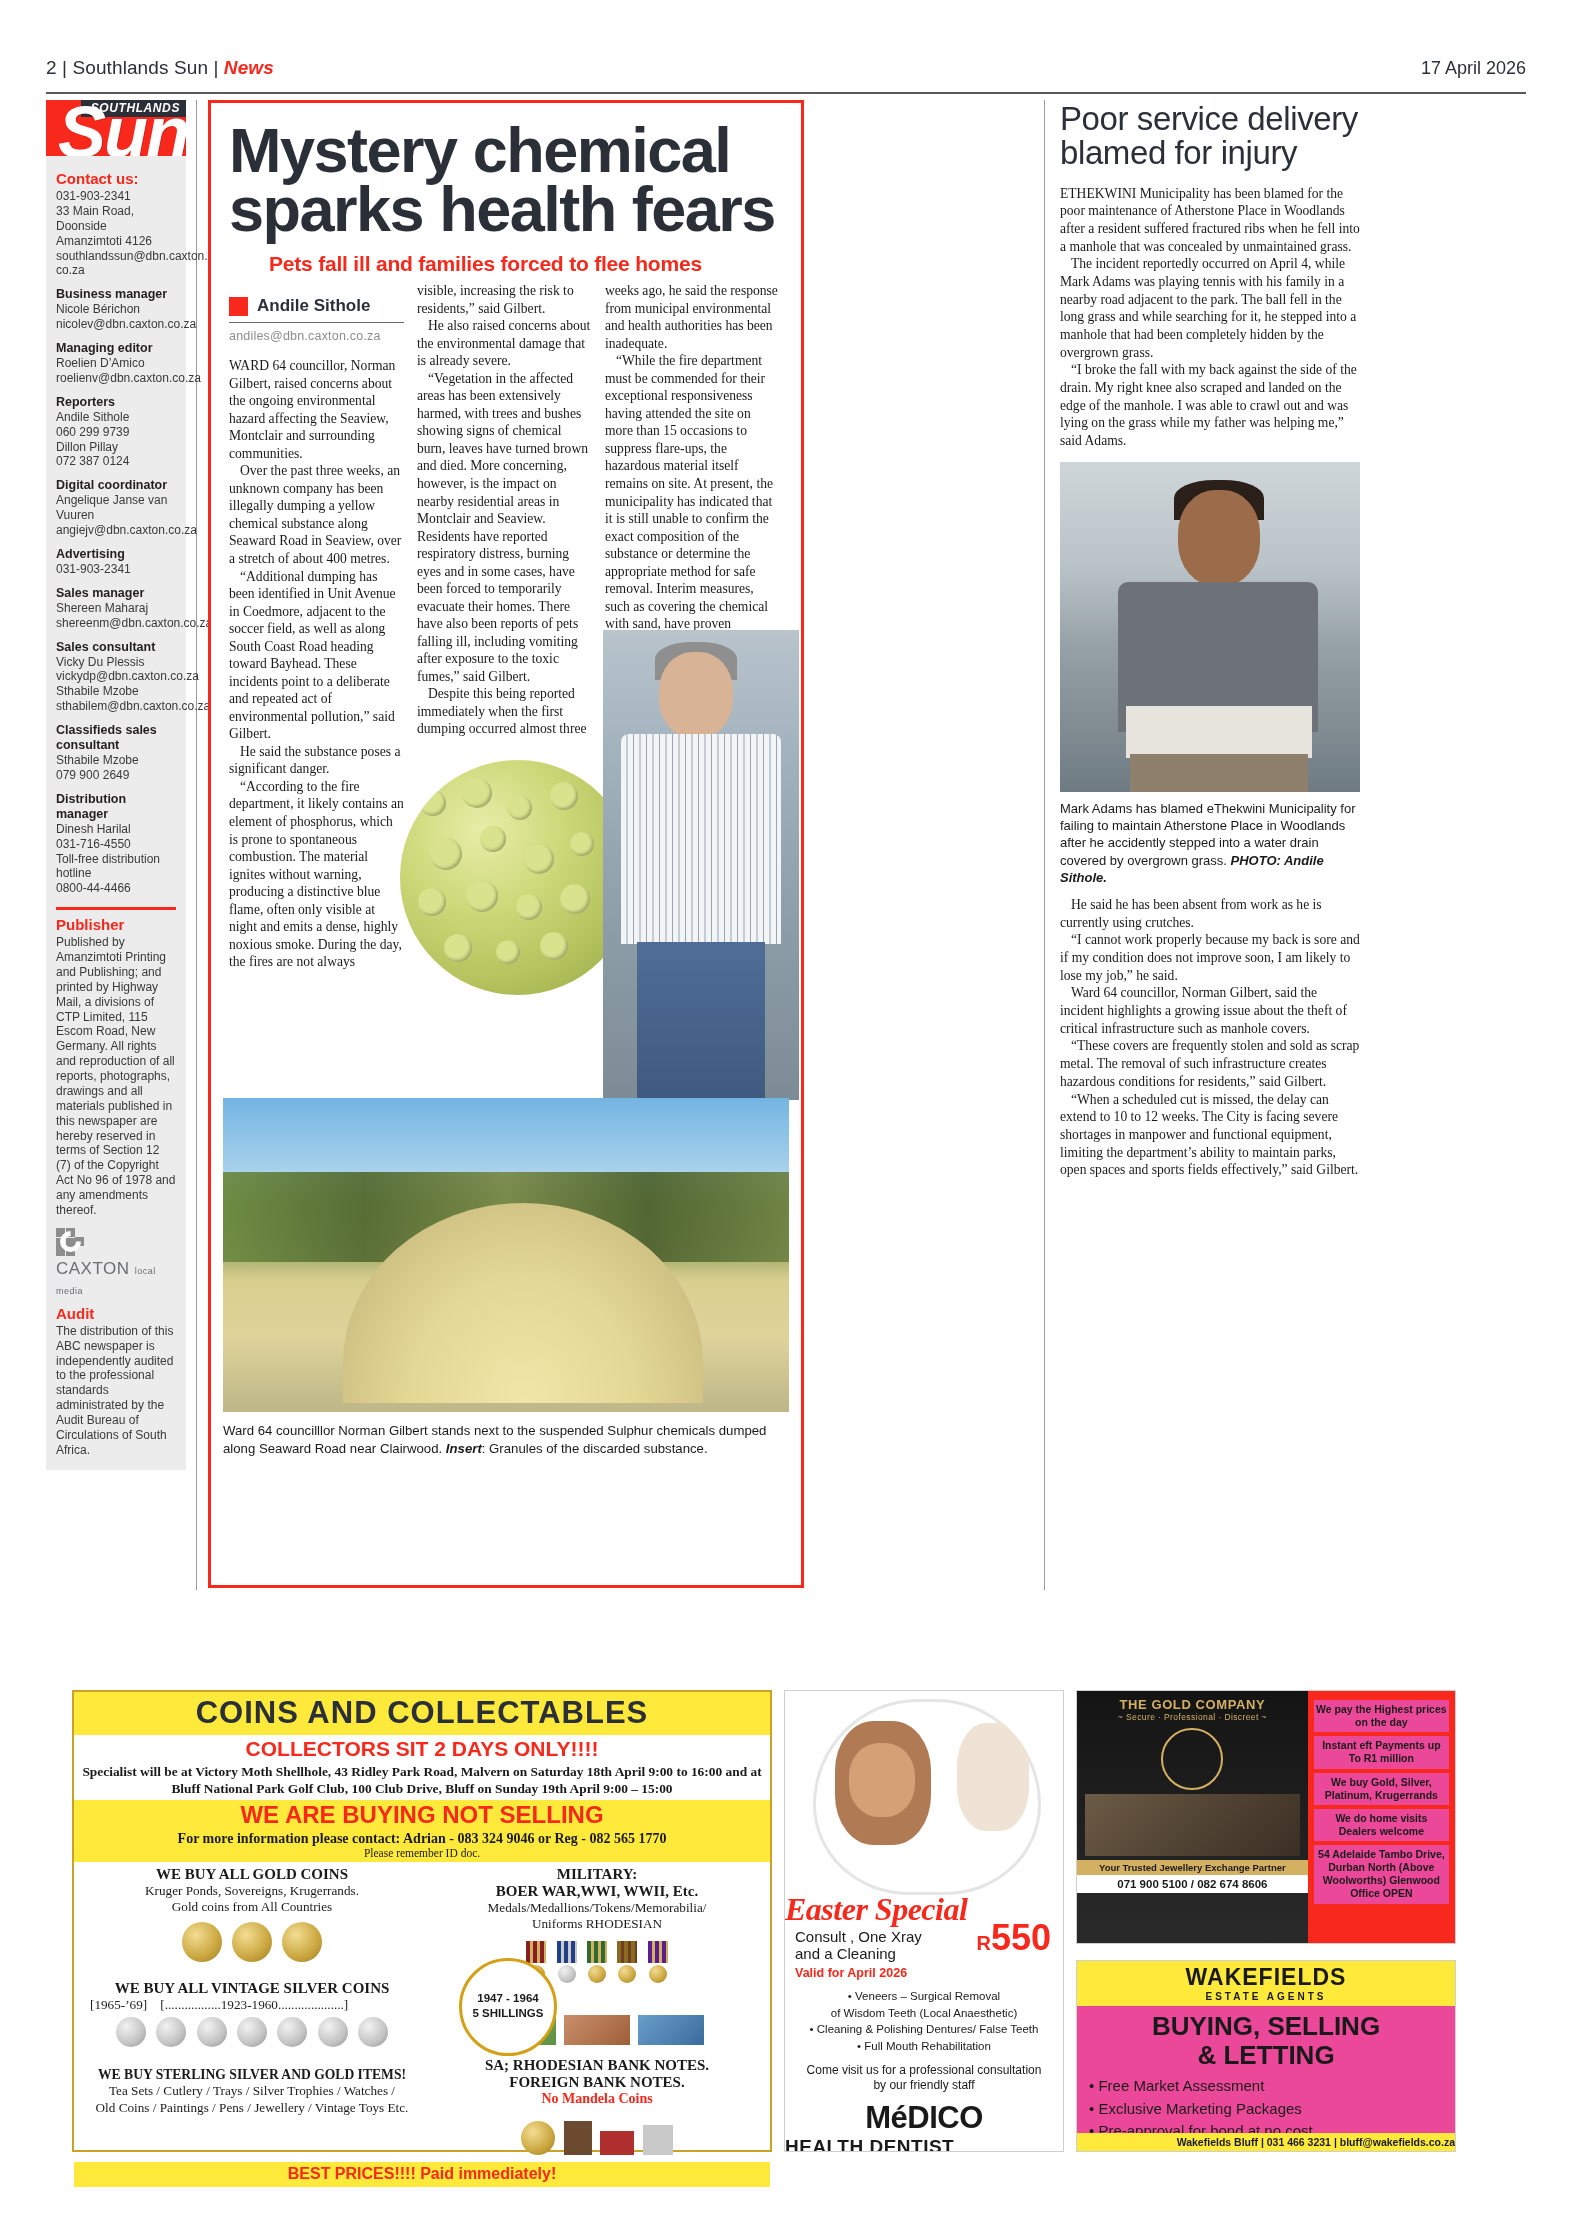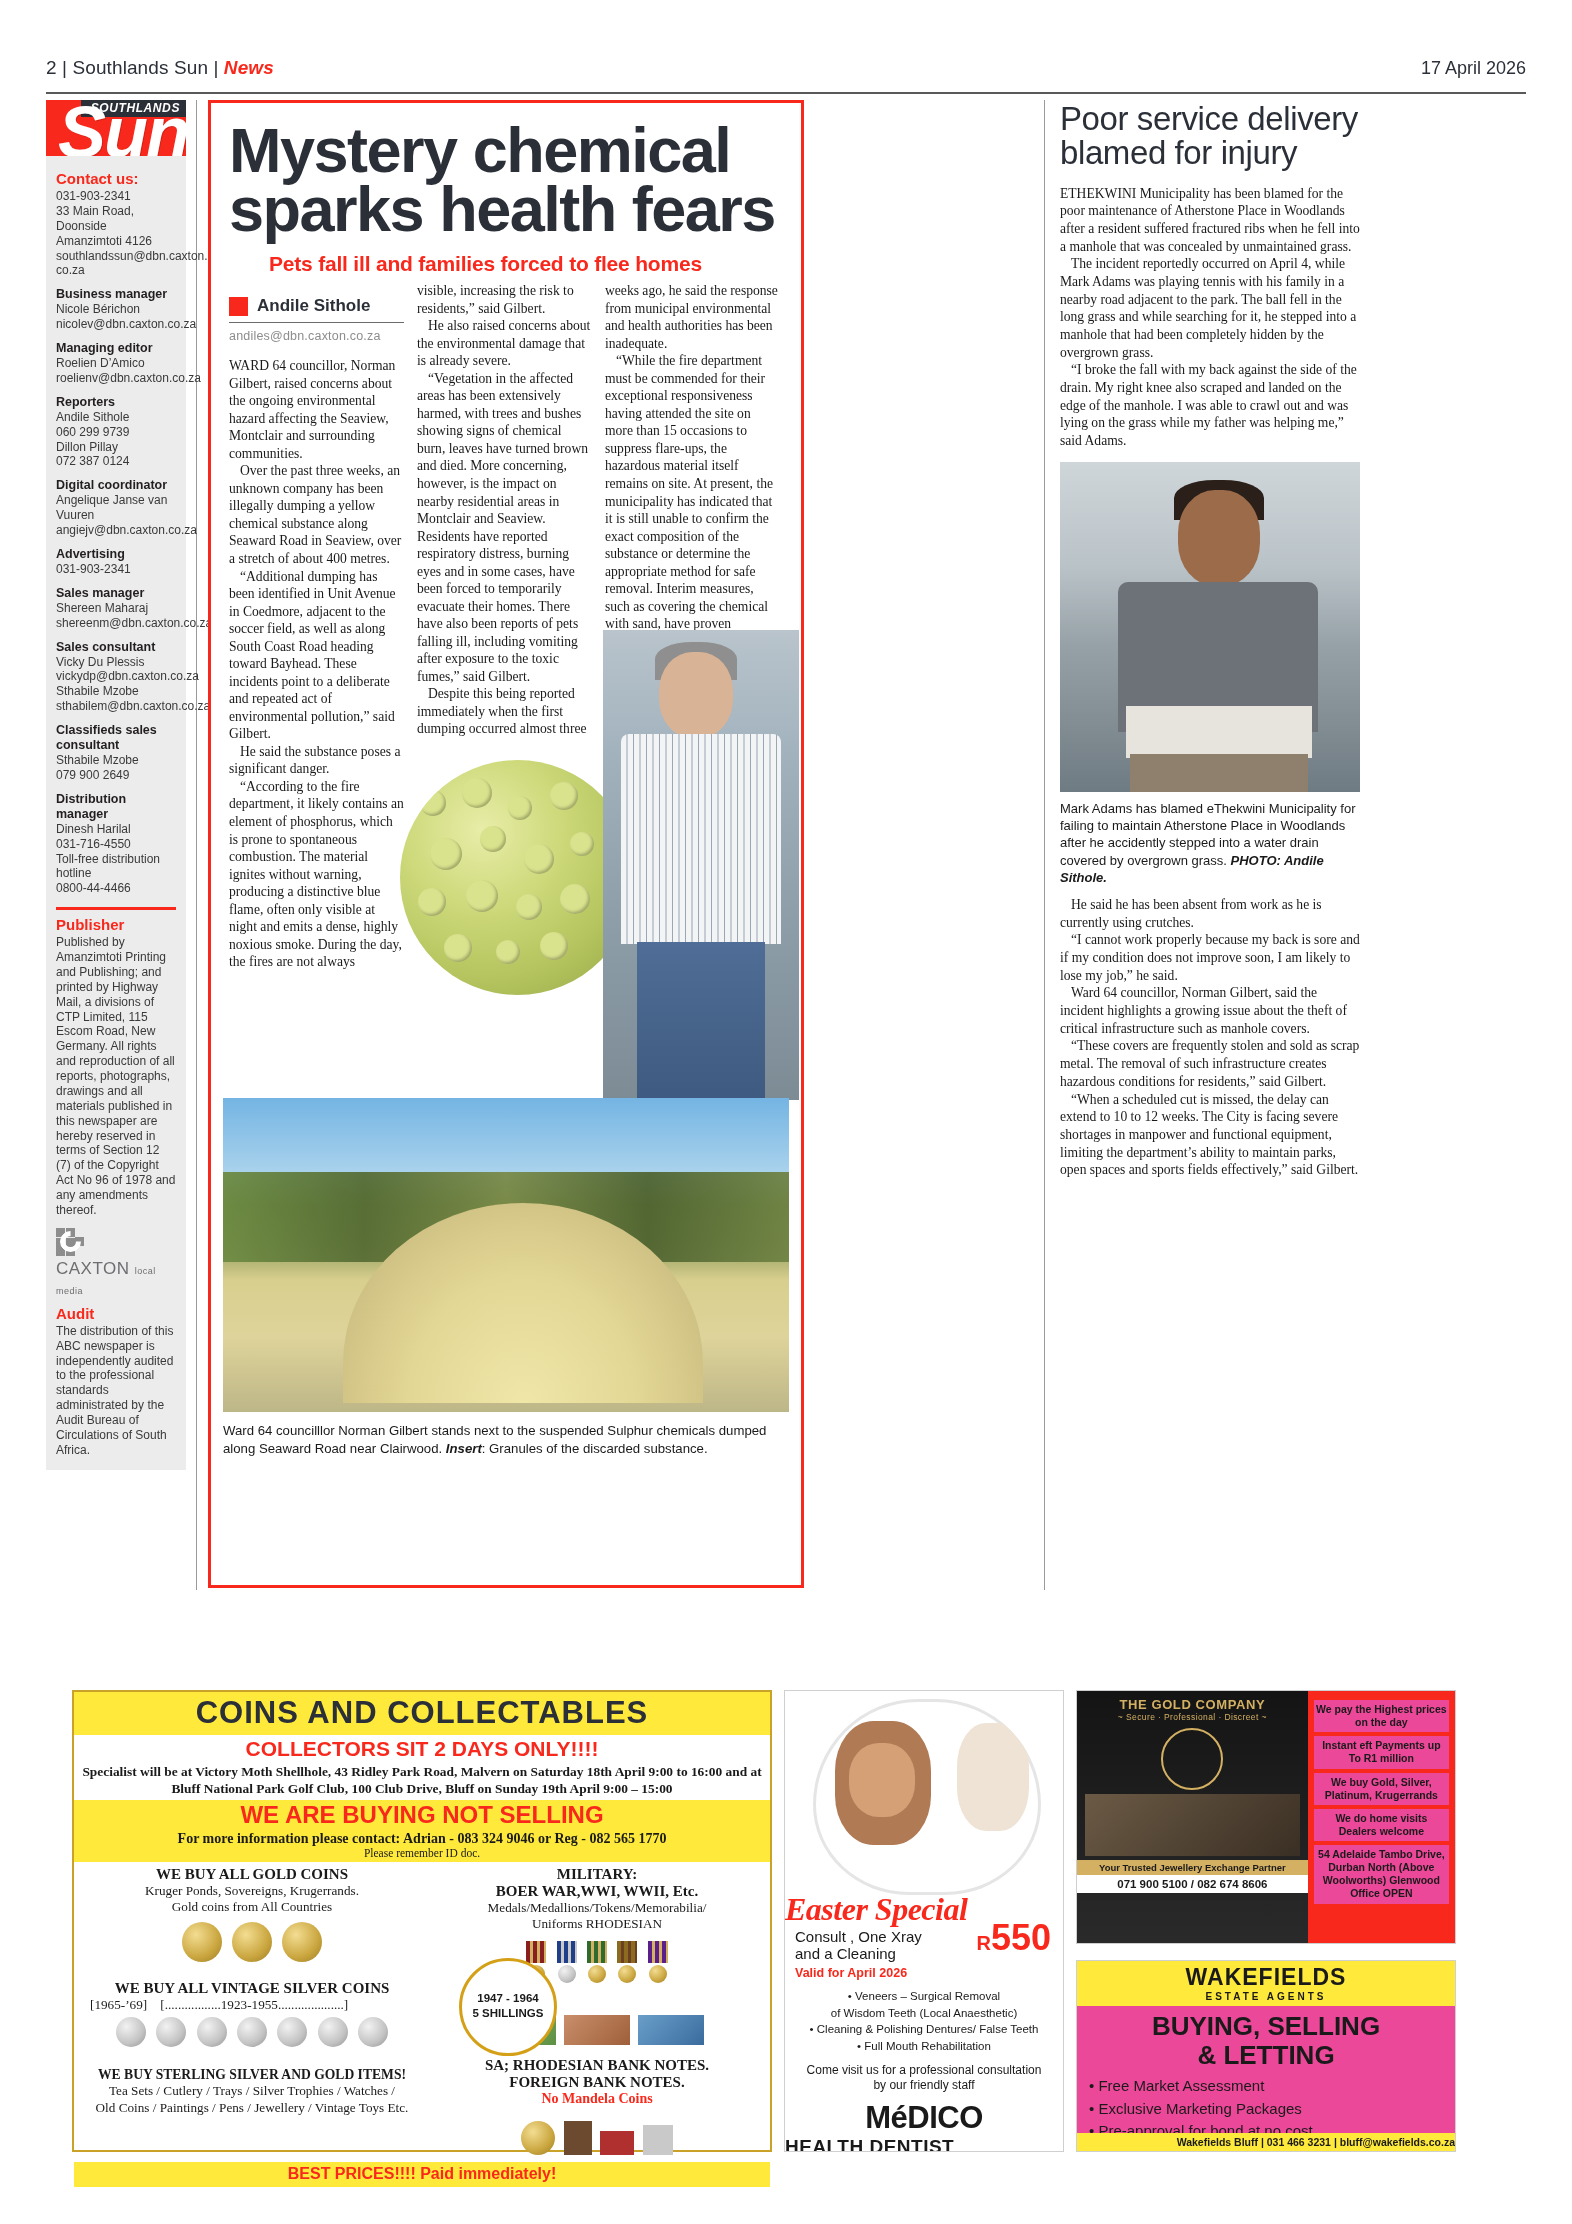"[.................1923-1955............." span { text: .................1923-1955 -> .................1923-1960 }
